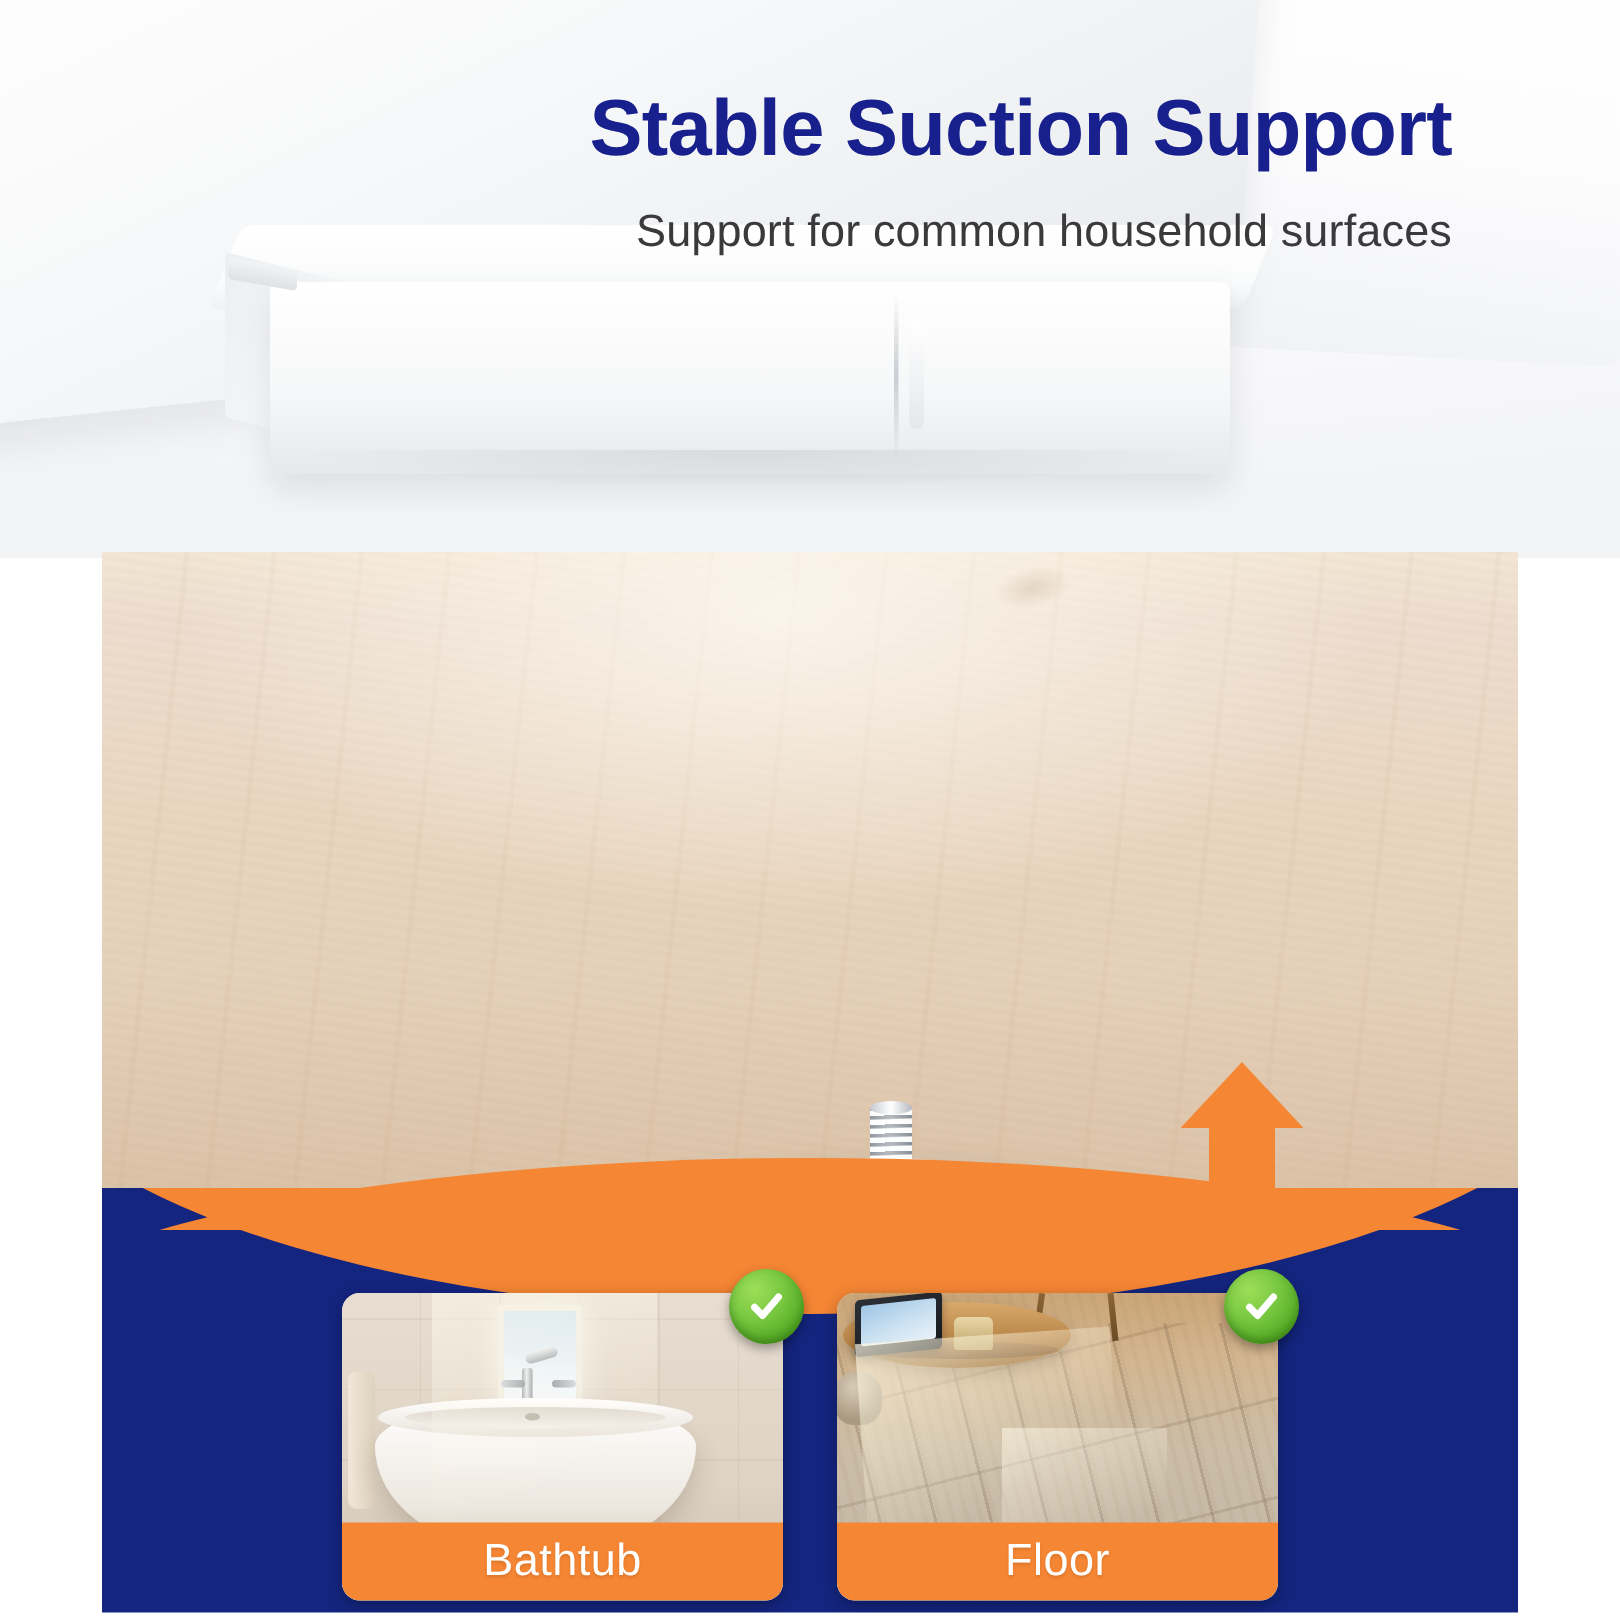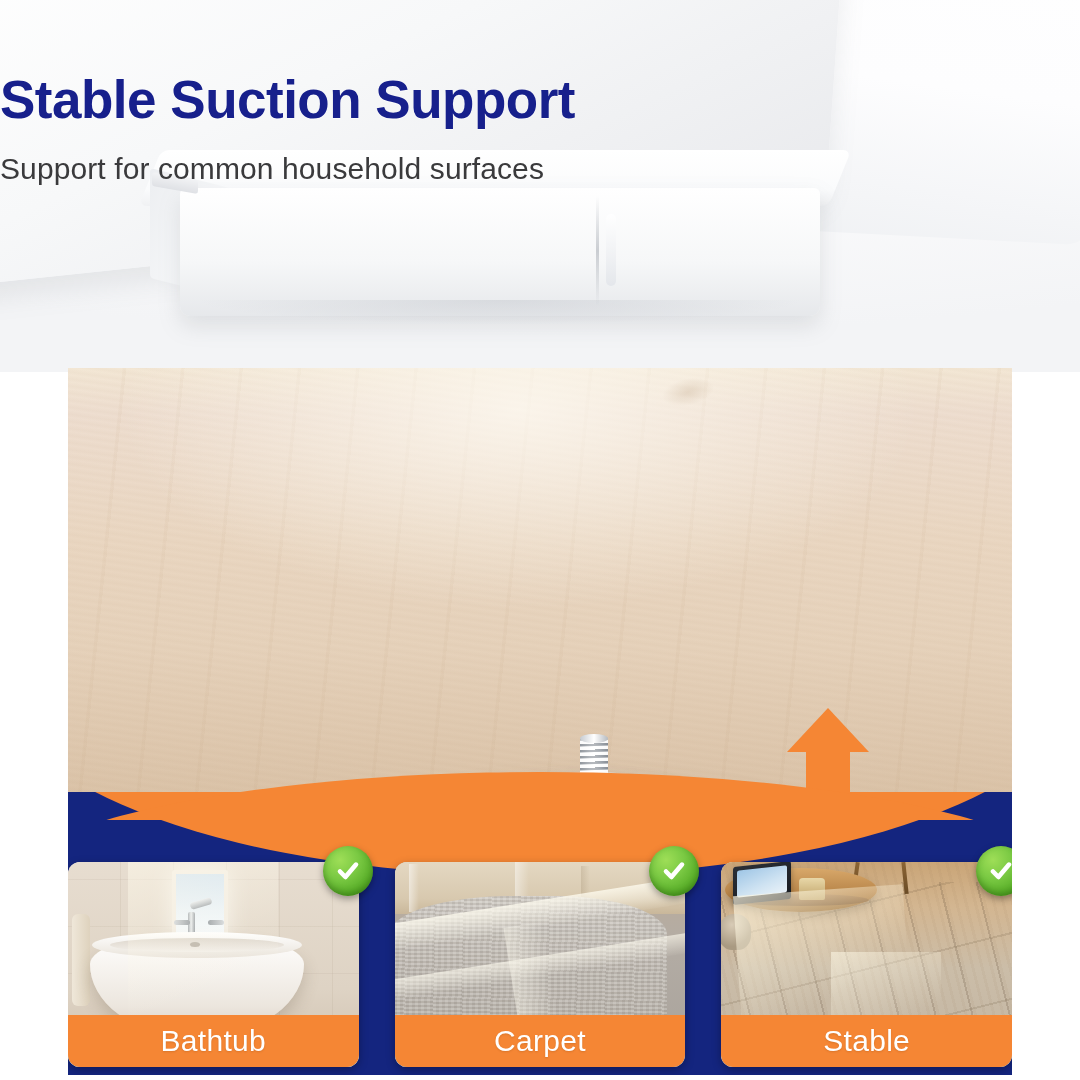"Stable Suction Support" .headline-wrap { text-align: left -> right; top: 72px -> 58px }
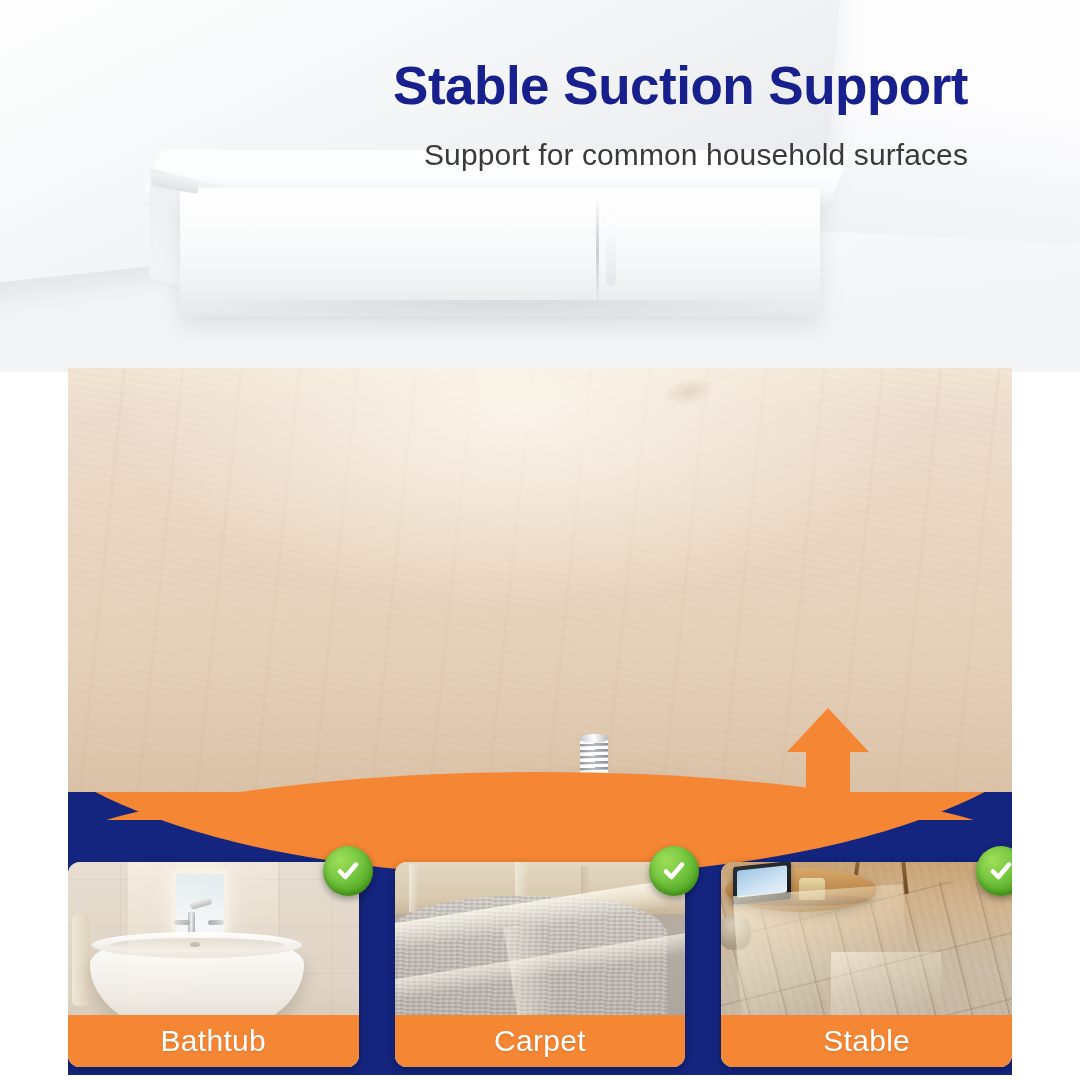"Carpet" div.card { html: <div> <div> <div> <div></div> <div></div> <div></div> <div></div> <div></div> <div></div> <div></div> <div></div> <div></div> <div></div> </div> <div> <span>Carpet</span> </div> </div> <div> <svg> <path></path> </svg> </div> </div> -> none }
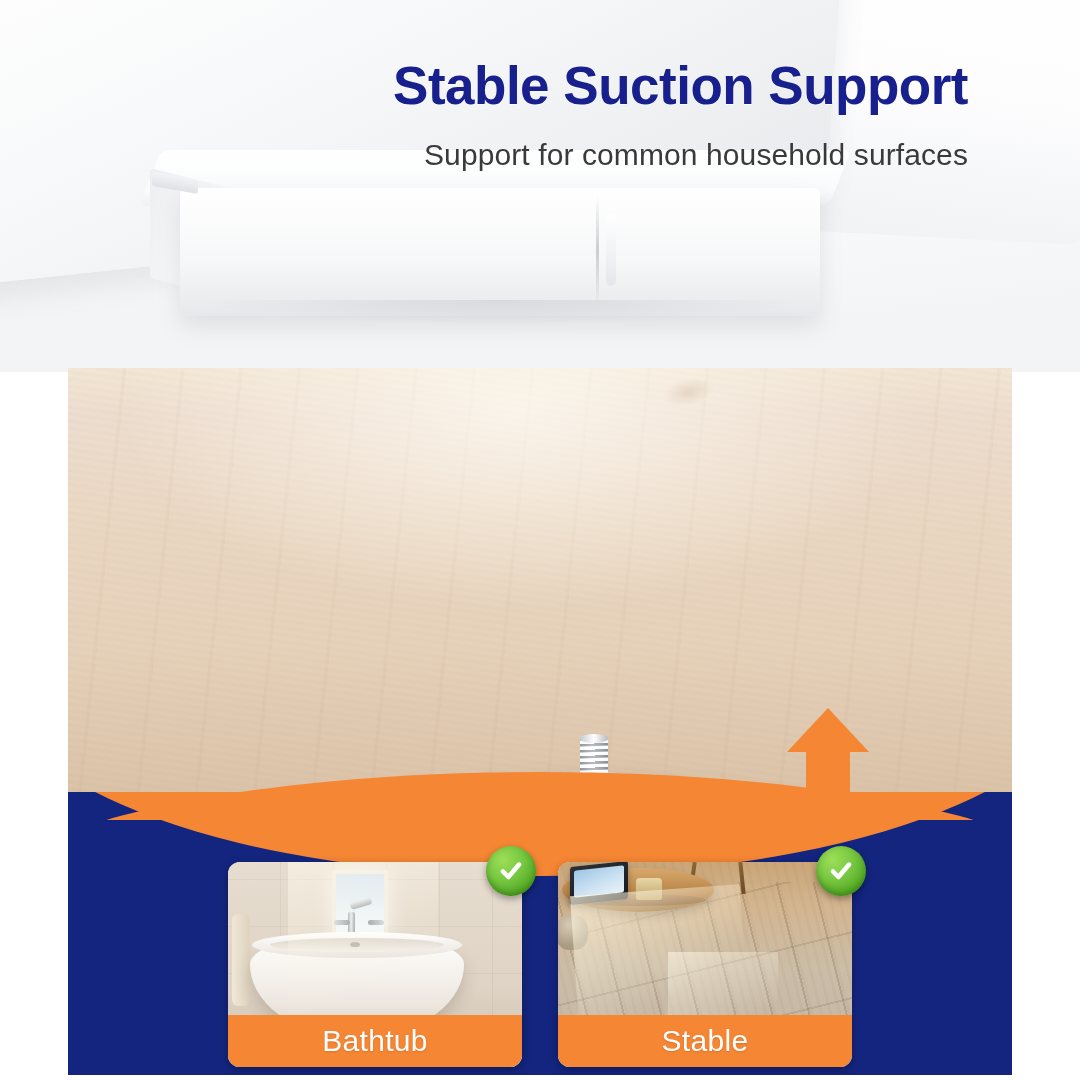"Stable" span { text: Stable -> Floor }
